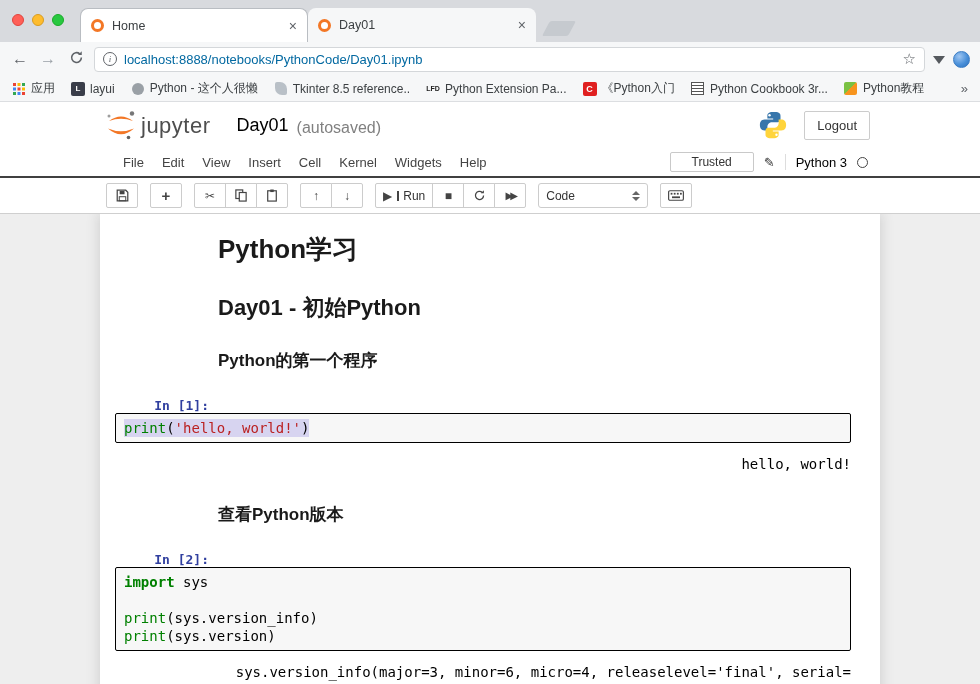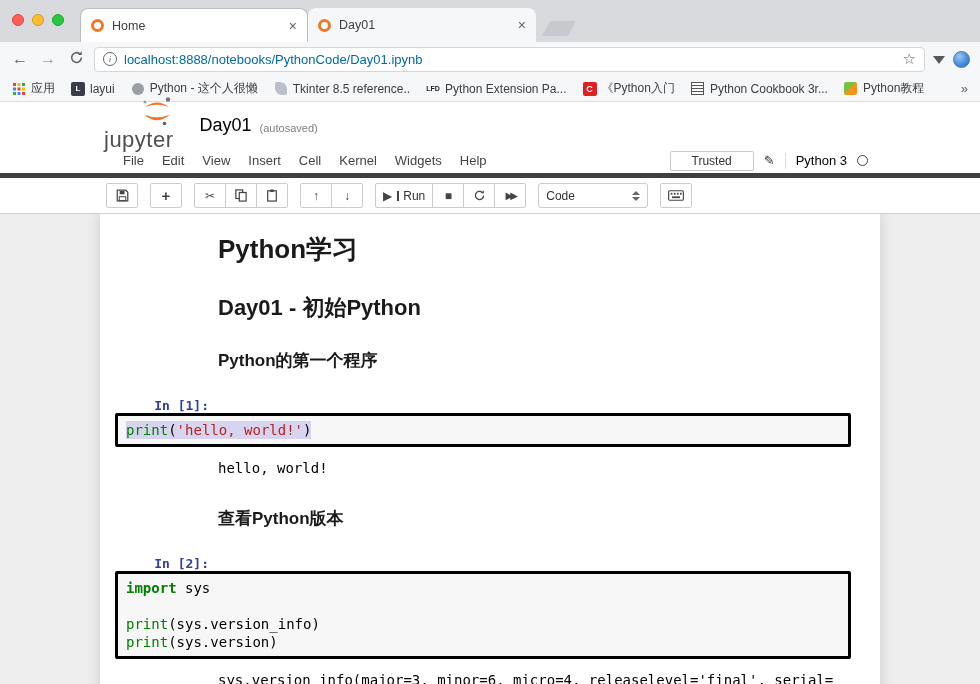"jupyter" .jplogo { flex-direction: column -> none }
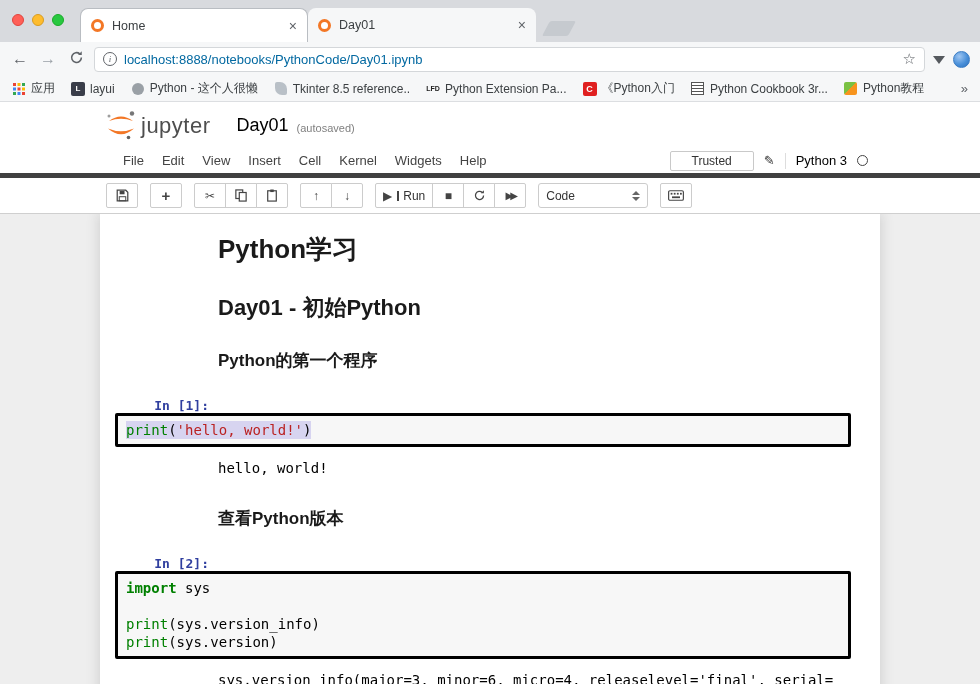"(autosaved)" .autosave { font-size: 11px -> 16px }
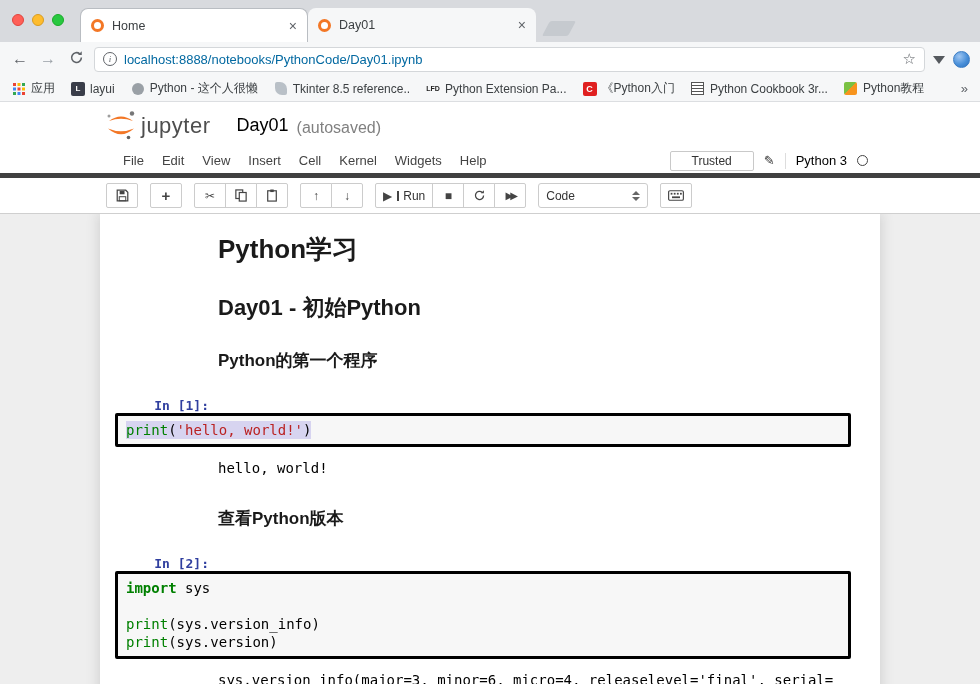"Logout" div.hdr-right { html: none -> <div> <svg> <path></path> <circle></circle> <path></path> <circle></circle> </svg> <button>Logout</button> </div> }
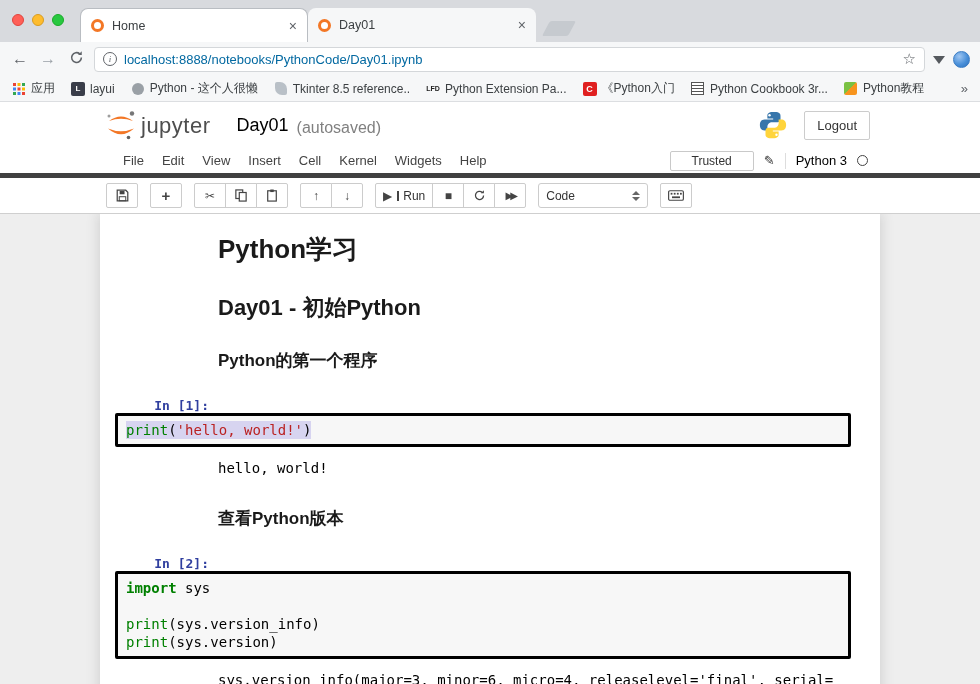"File" .menubar { border-bottom: 5px solid #404040 -> 2px solid #404040 }
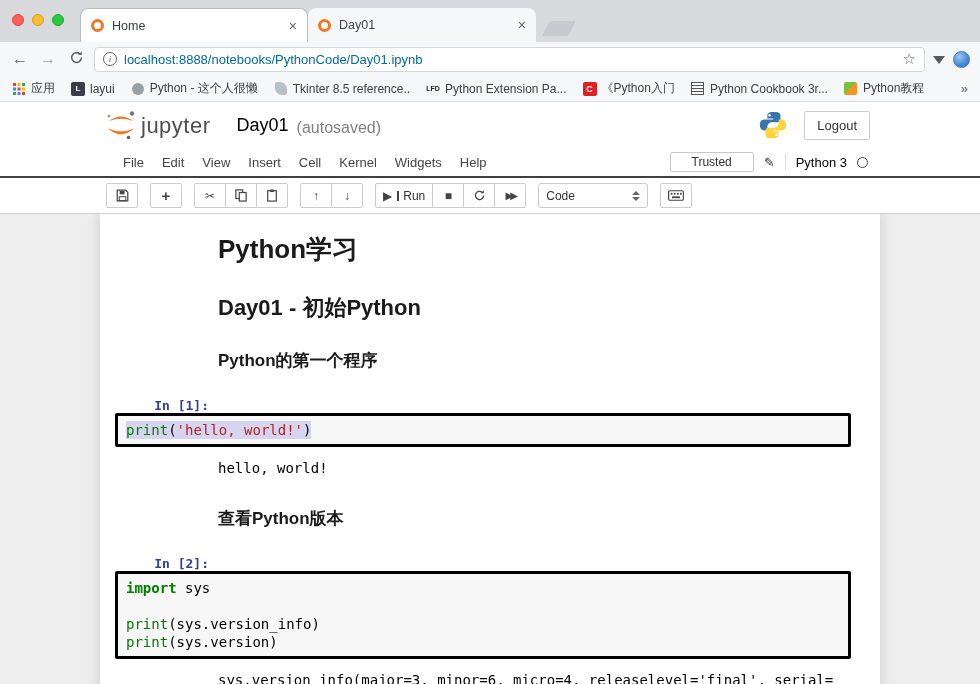"print('hello, world!')" .inputarea { border: 3px solid #000000 -> 1px solid #000000 }
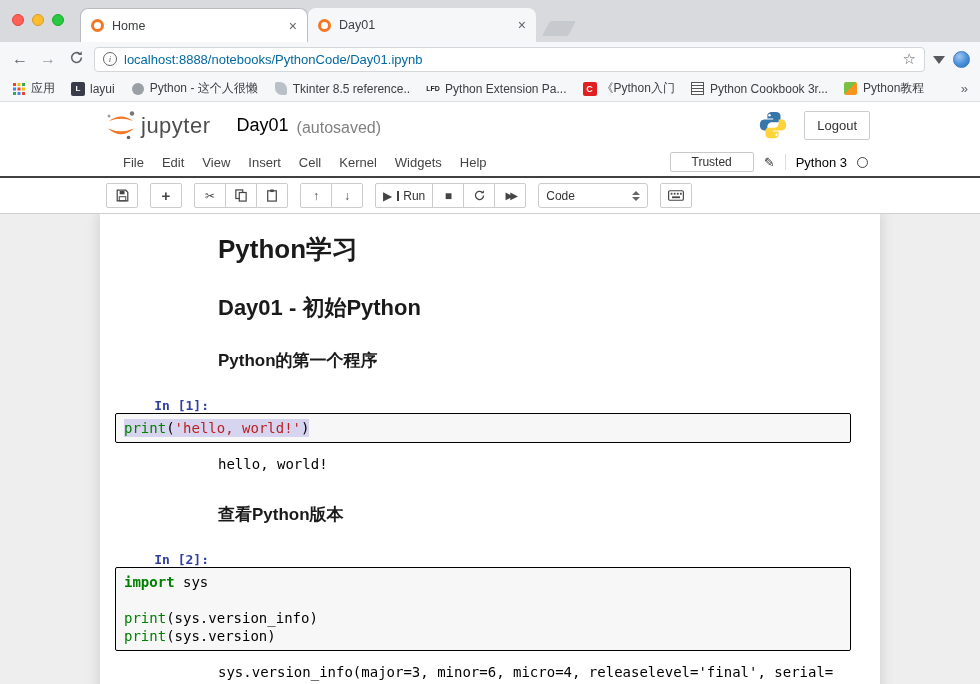"hello, world!" .outputrow { text-align: none -> right }
